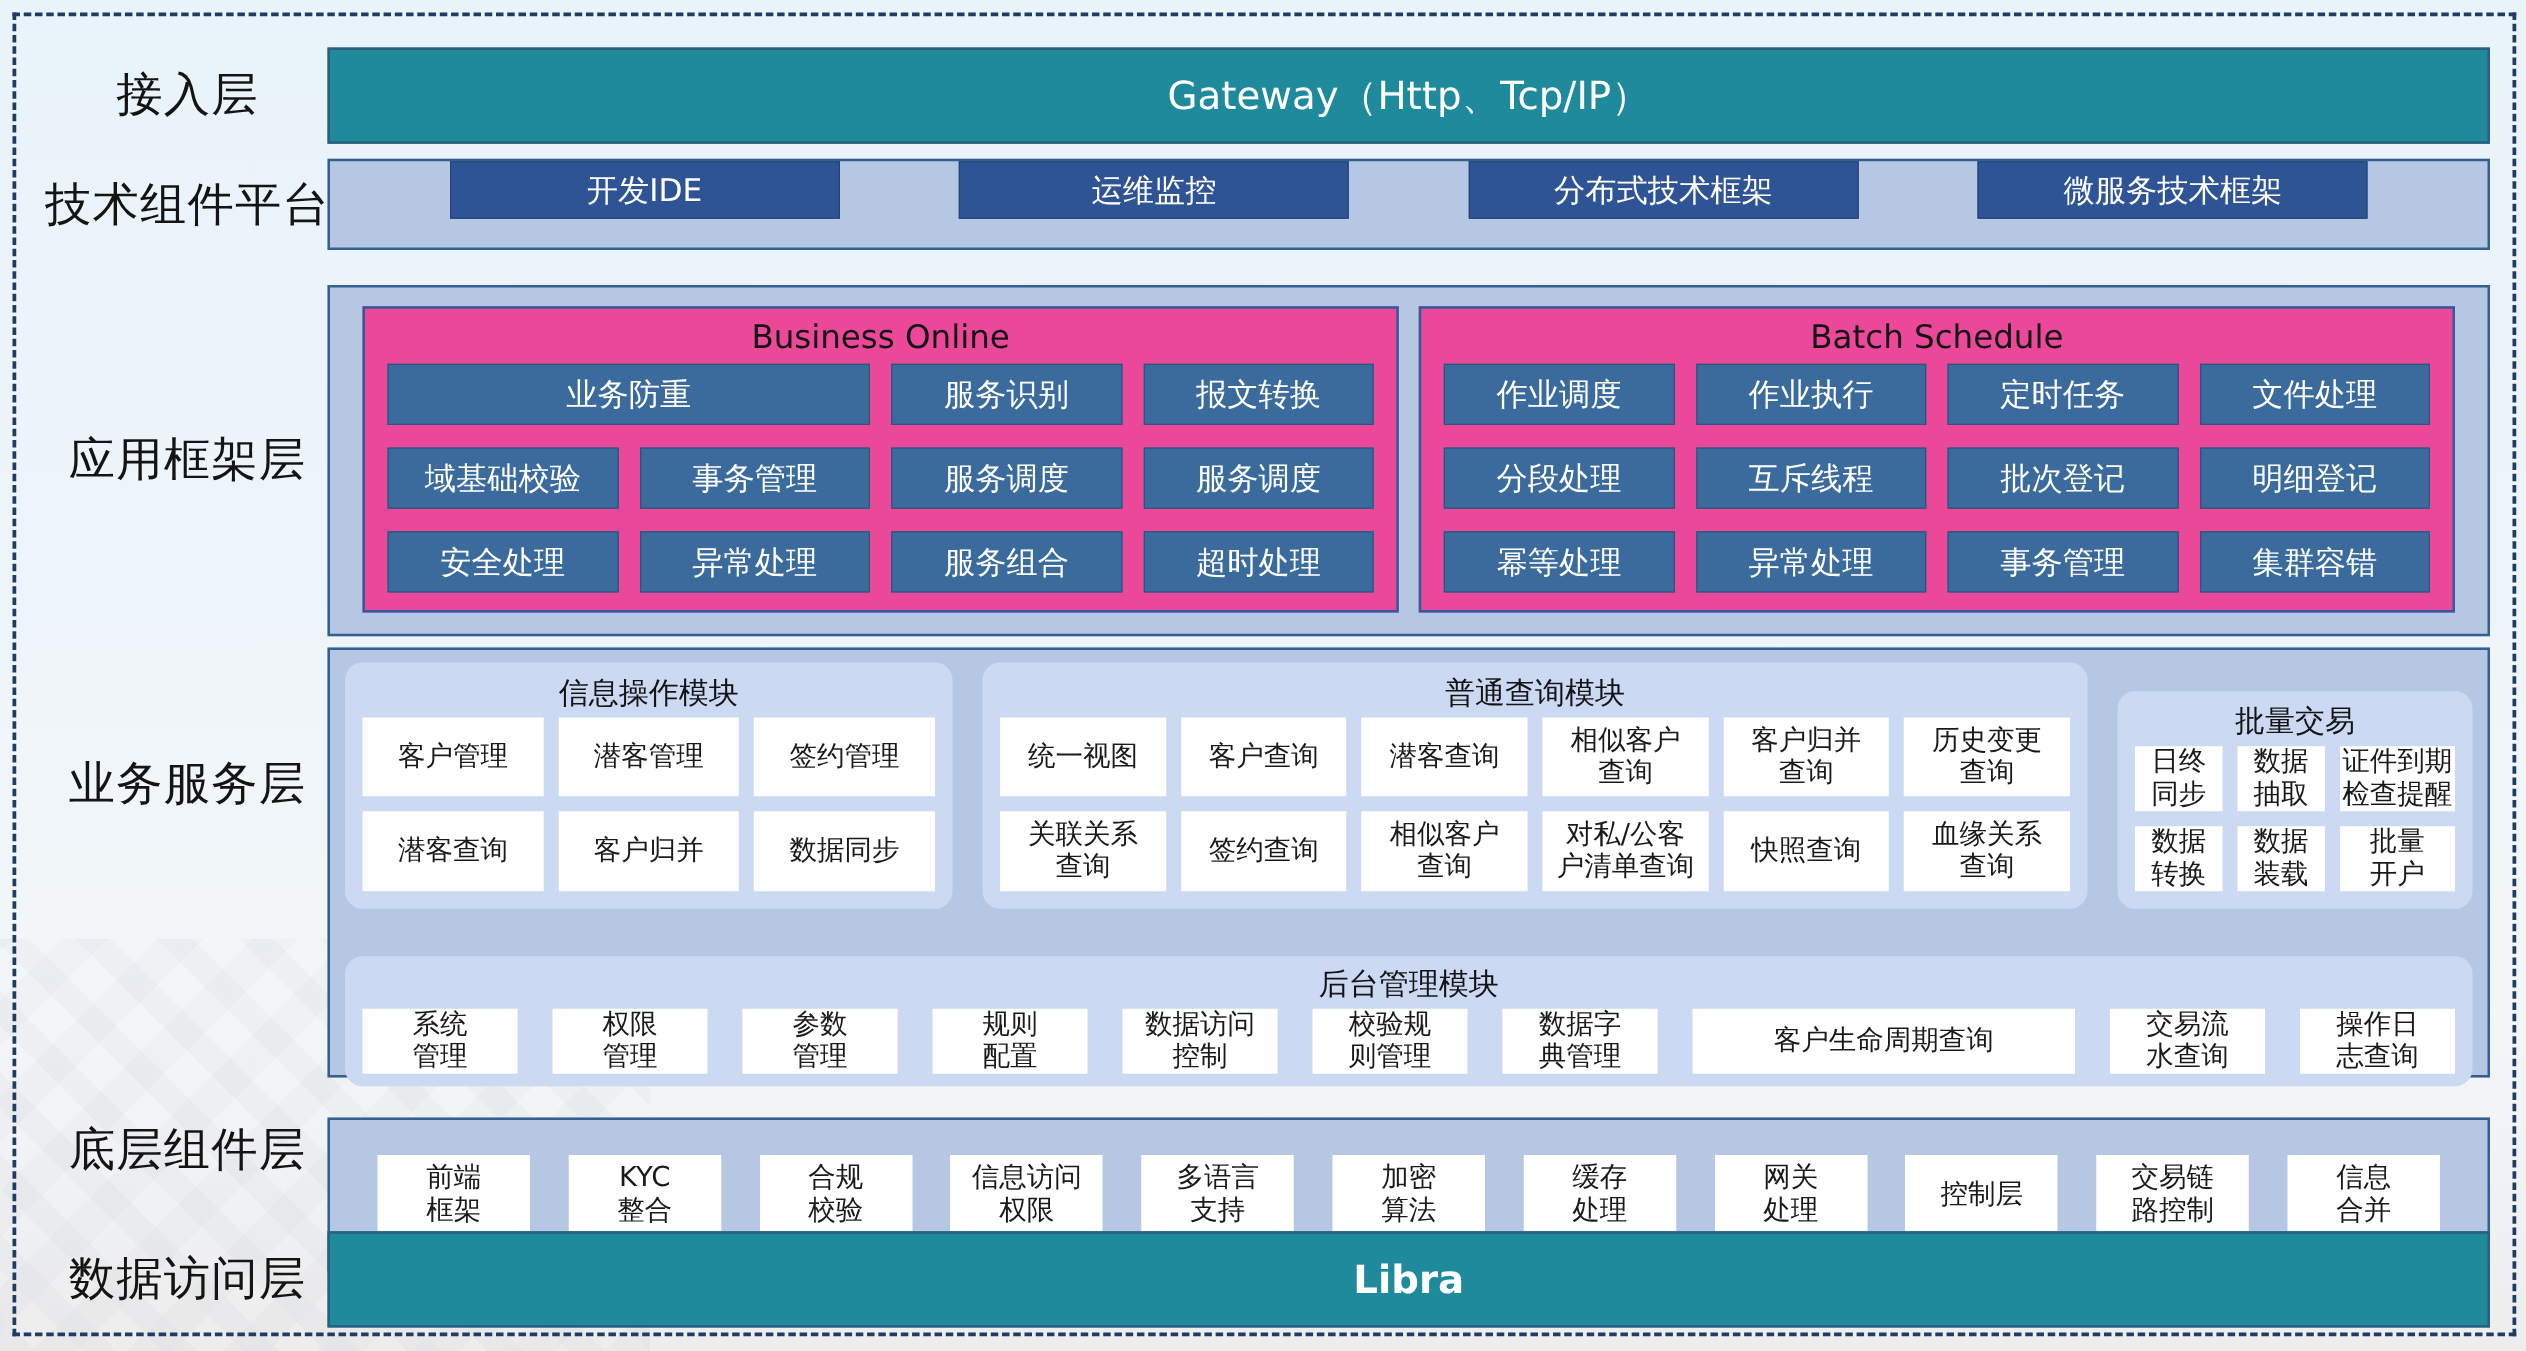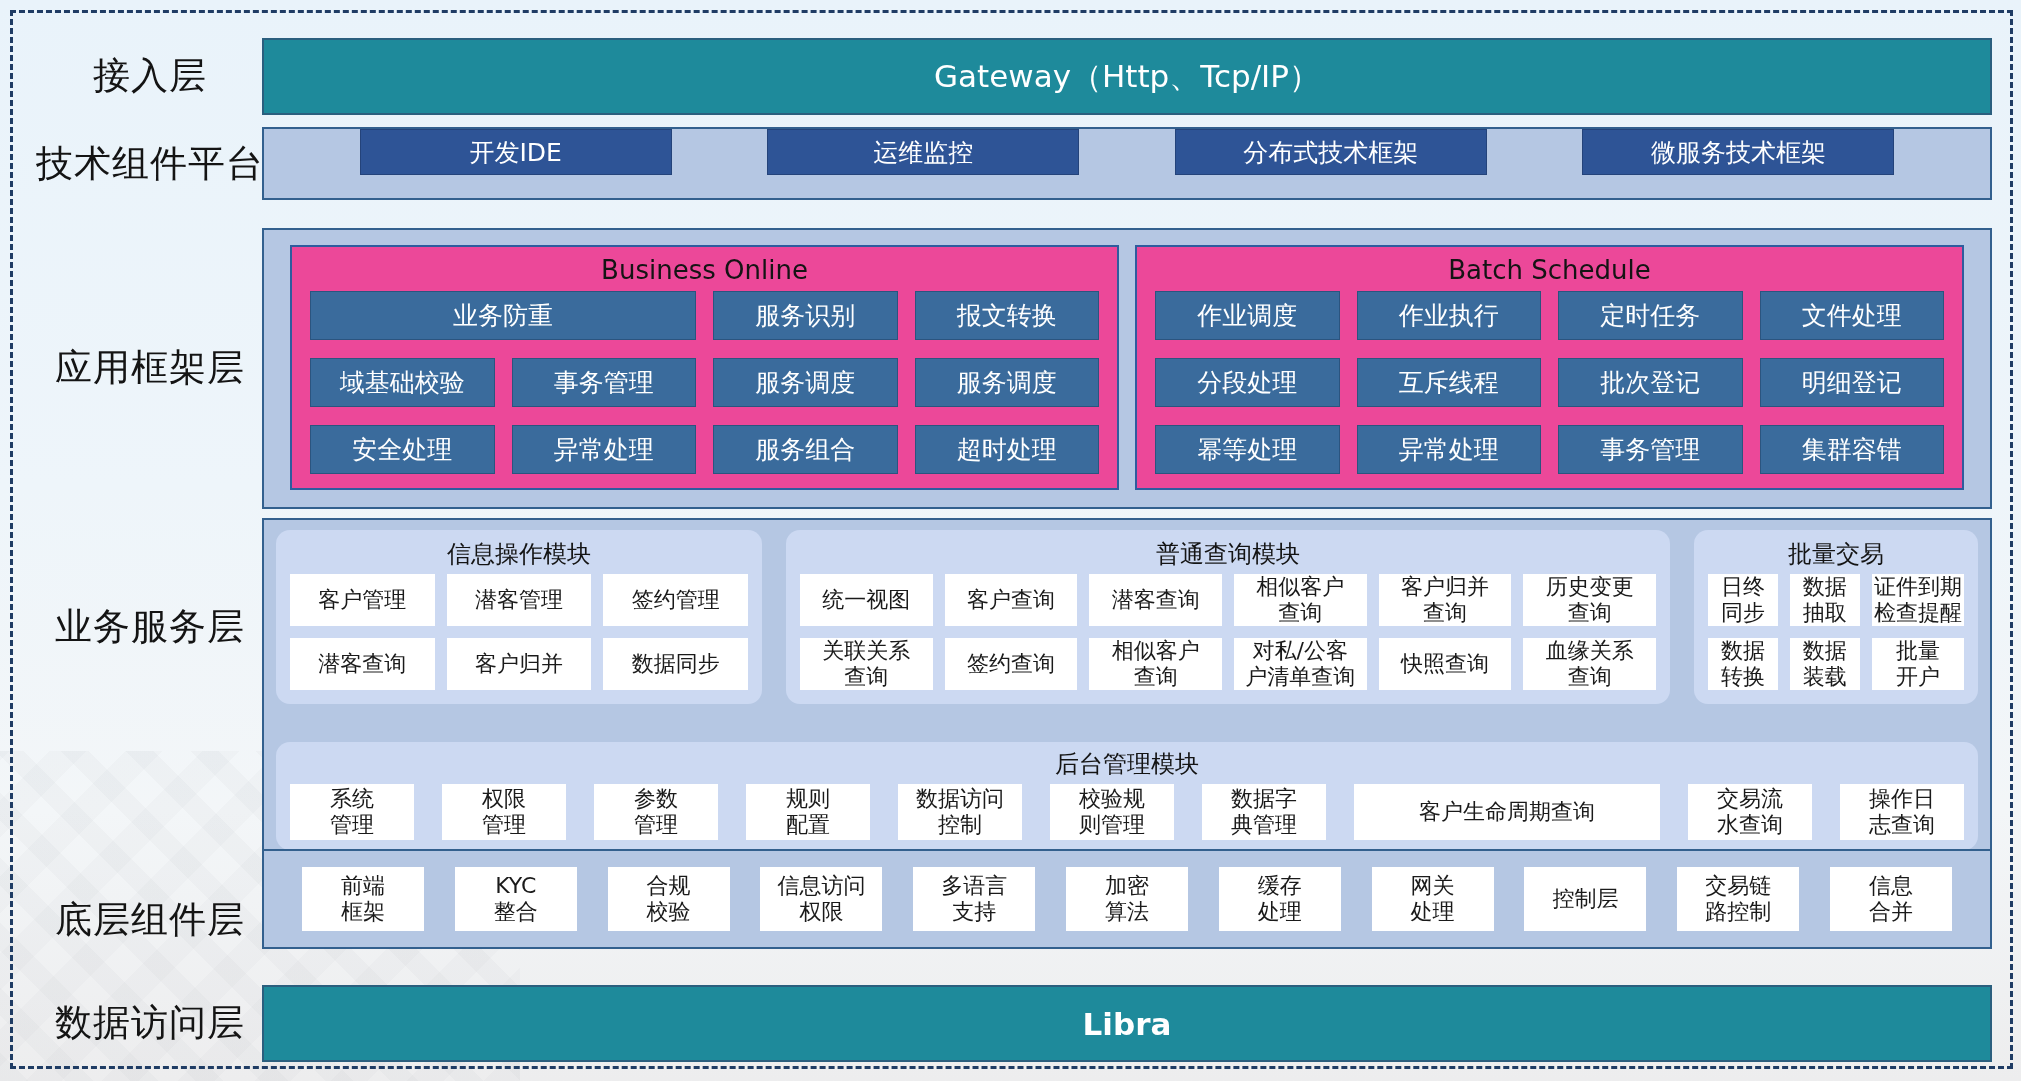"批量交易" .mod-batch { margin-top: none -> 23px }
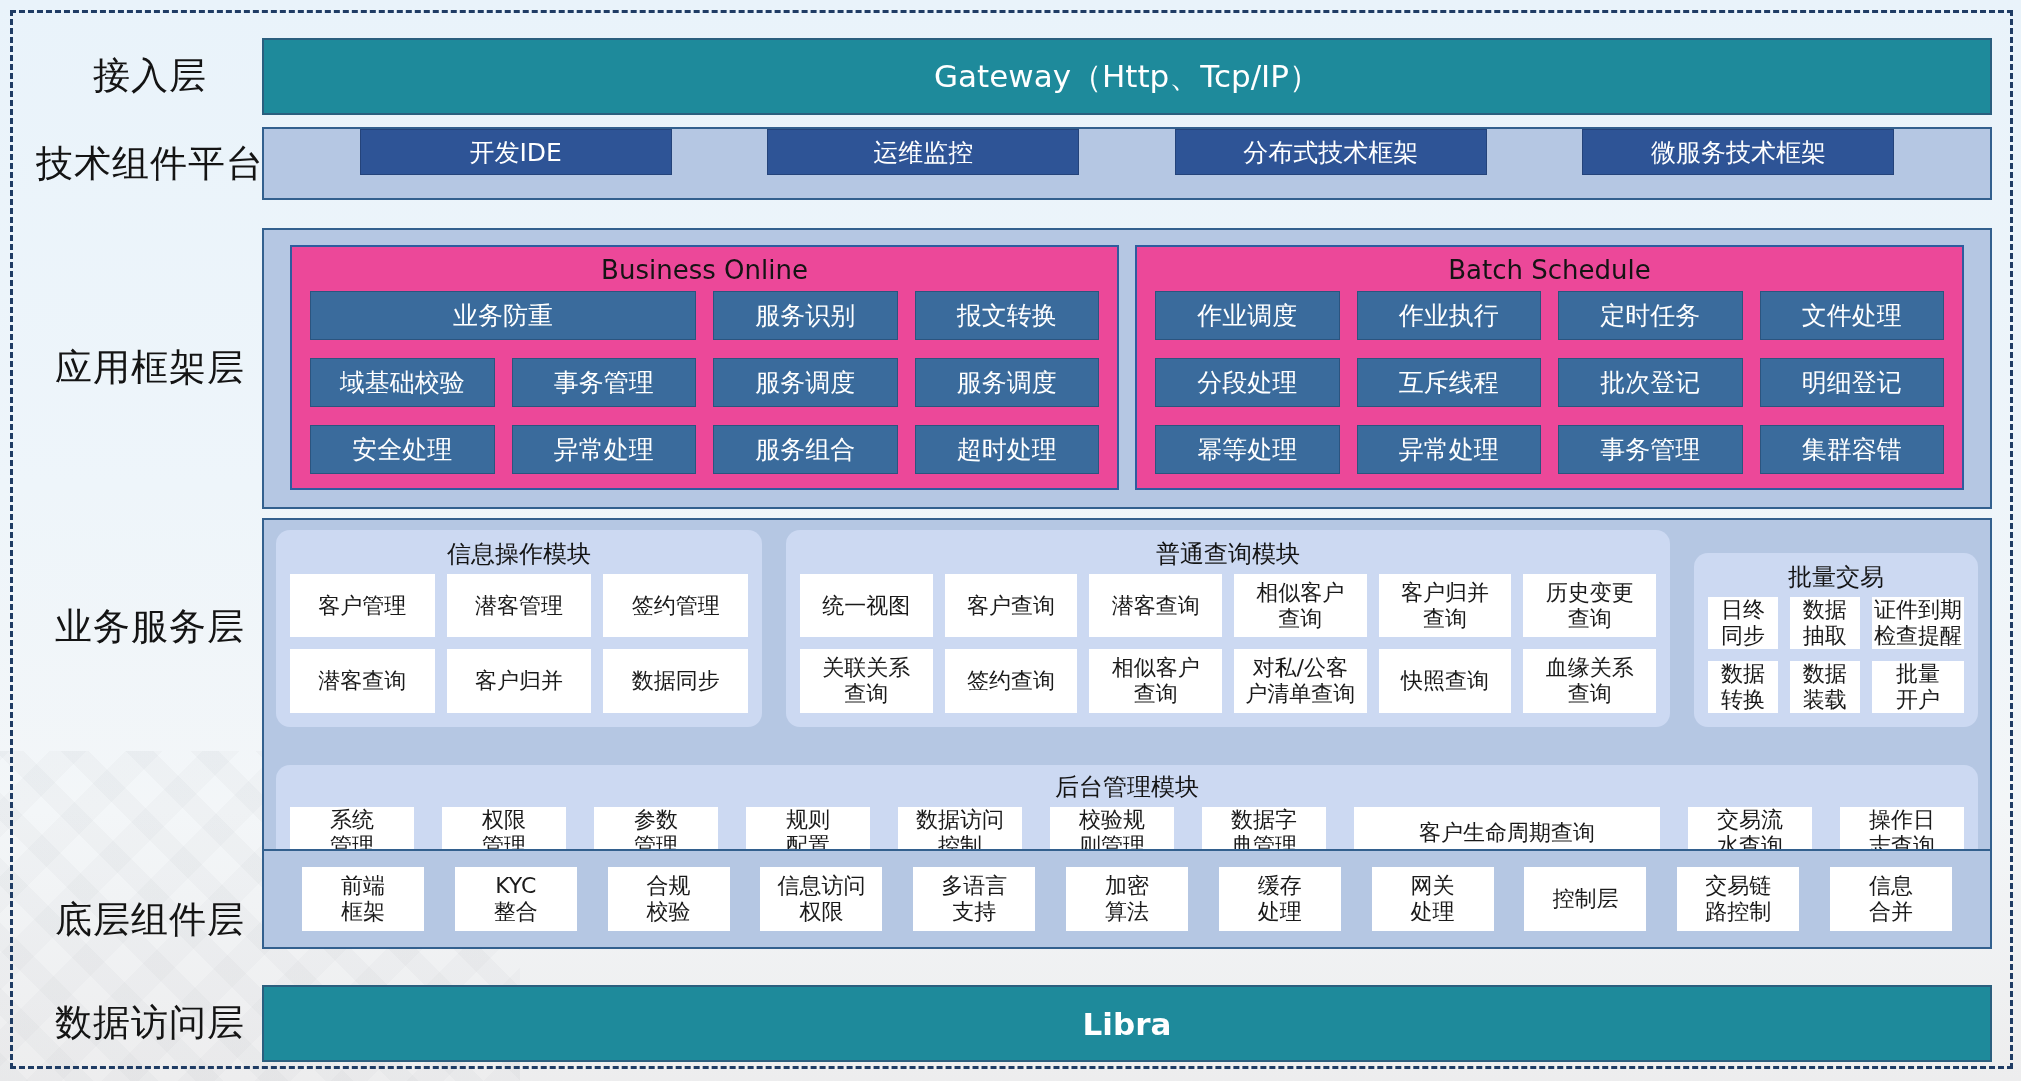"前端" .base { height: 100px -> 124px; top: 849px -> 894px }
